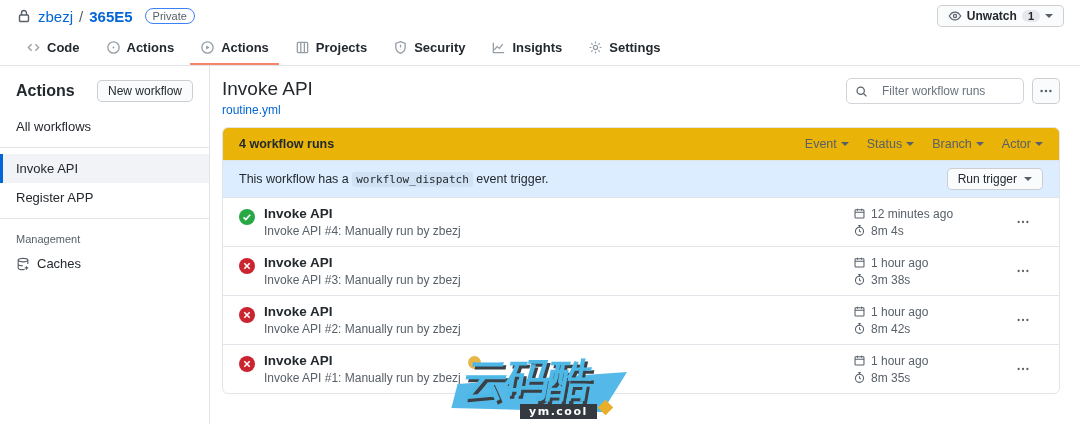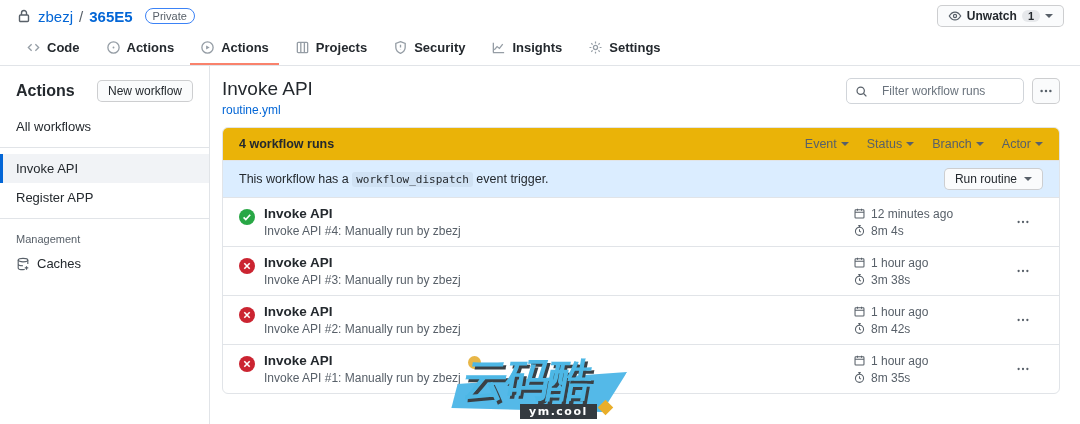"Run routine" span { text: routine -> trigger }
